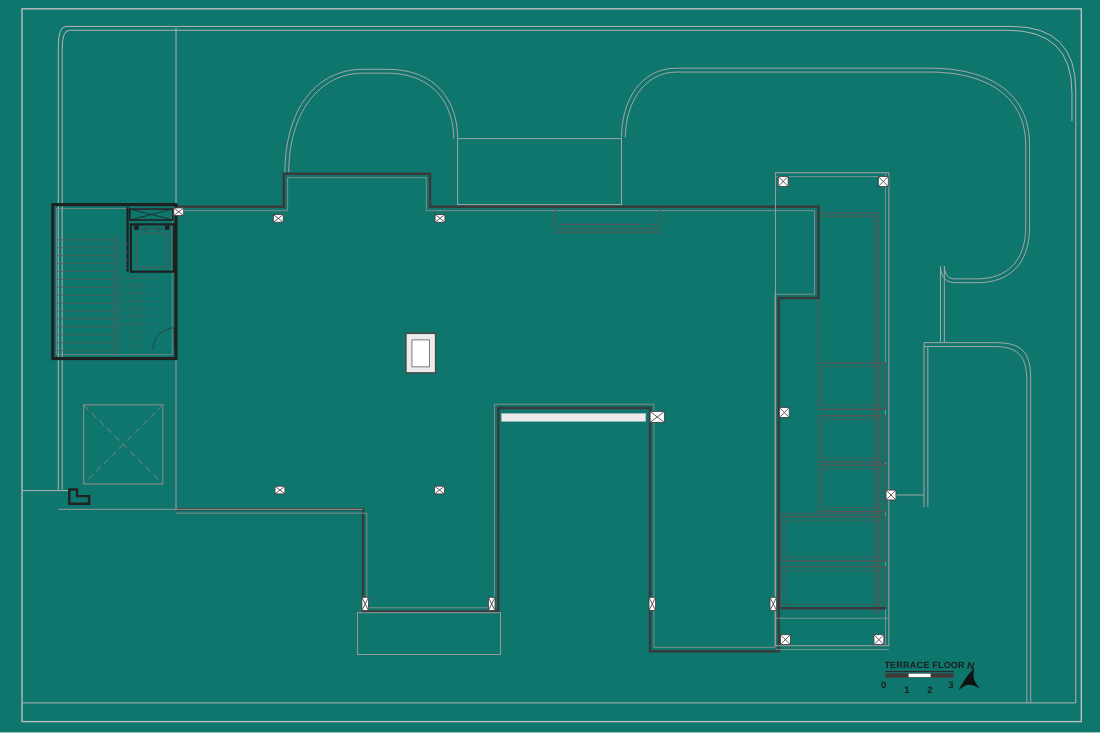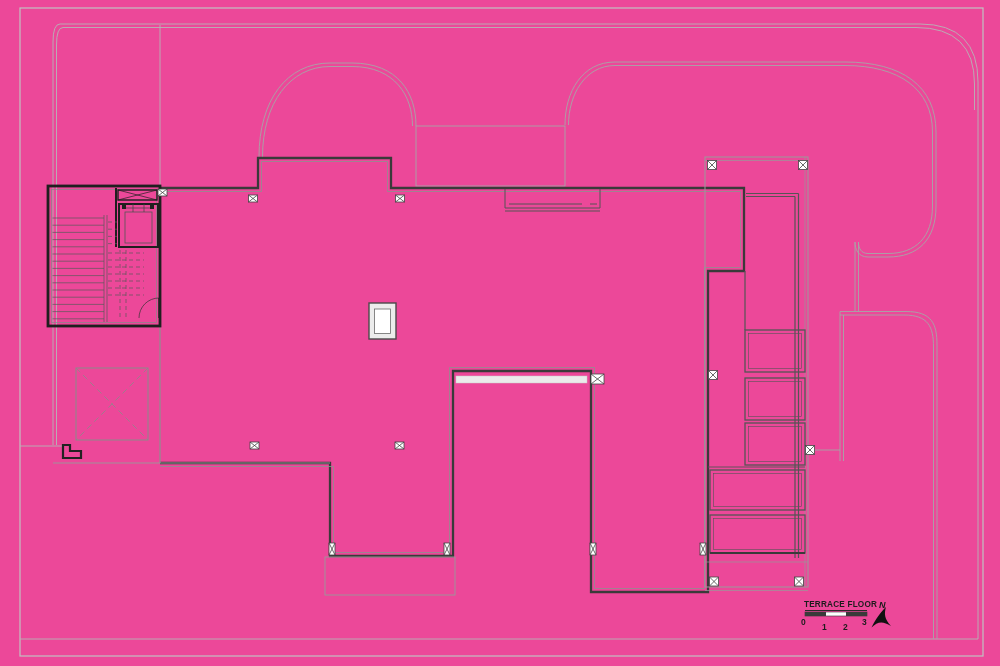"TERRACE FLOOR" .canvas { background: #ec4899 -> #0f766e }
